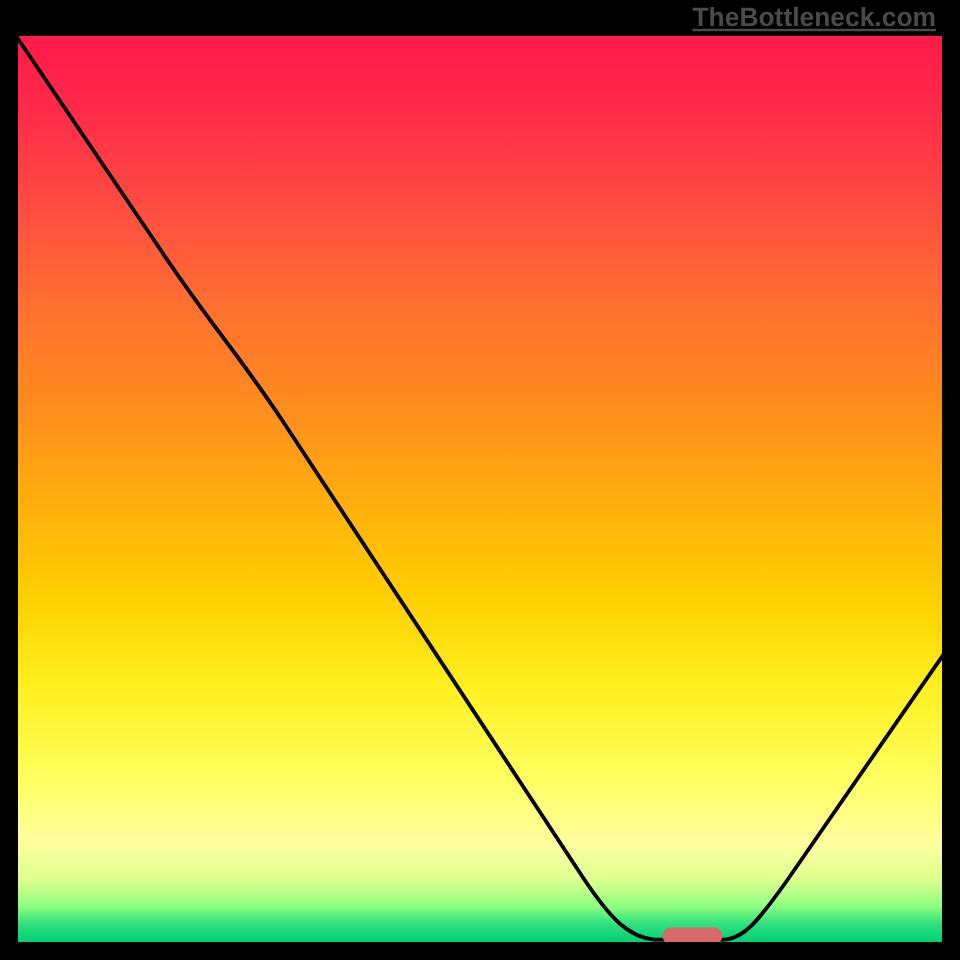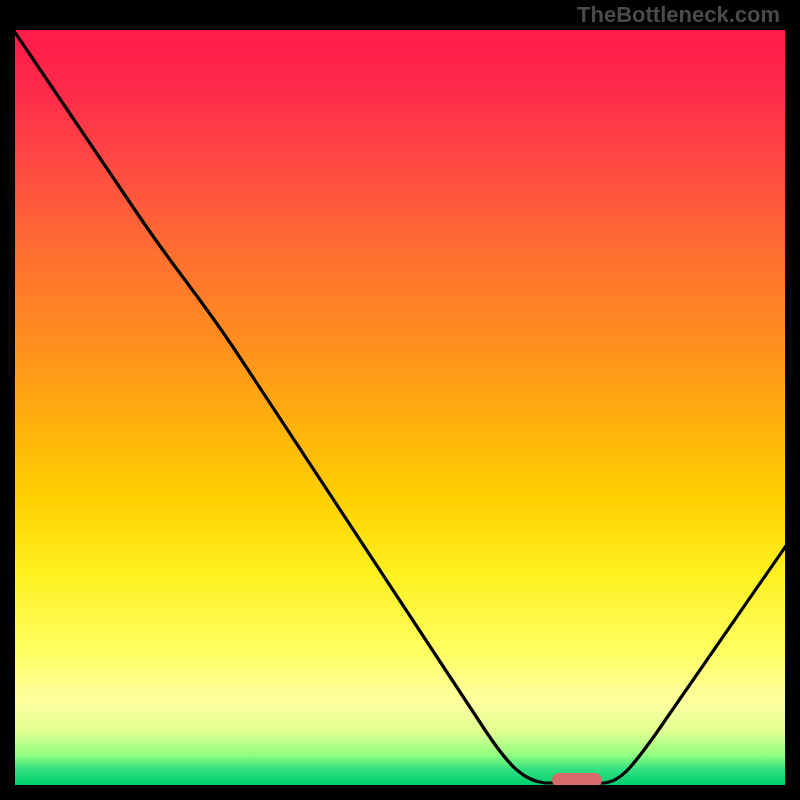"TheBottleneck.com" .watermark { text-decoration: none -> underline }
